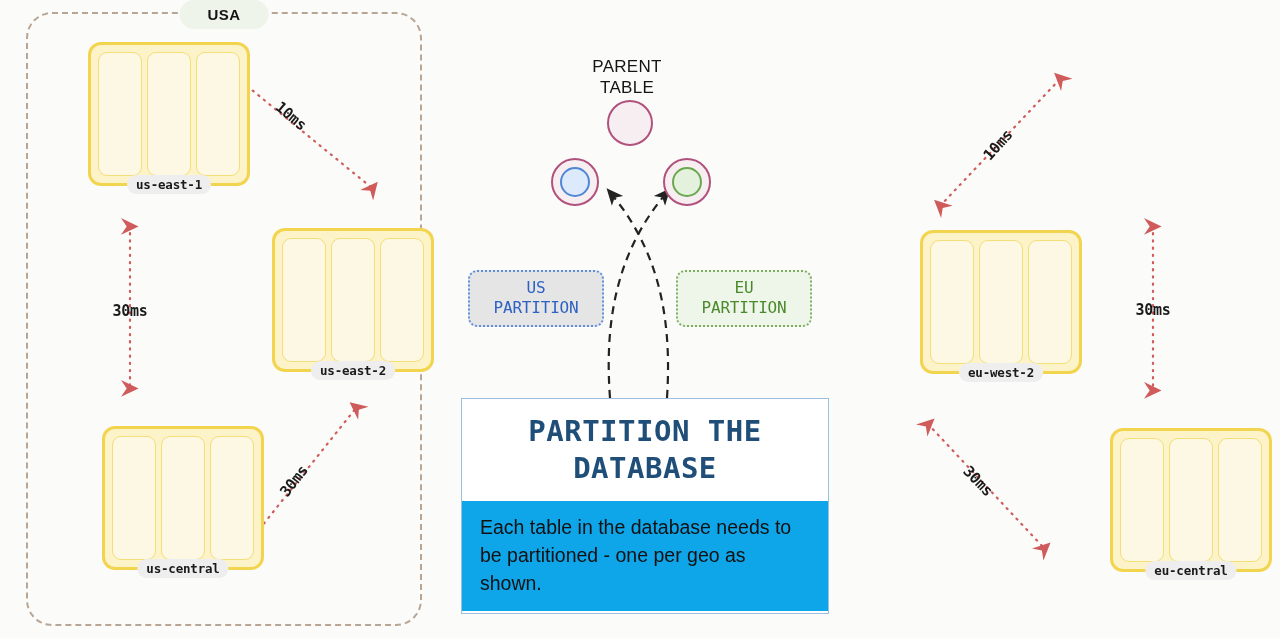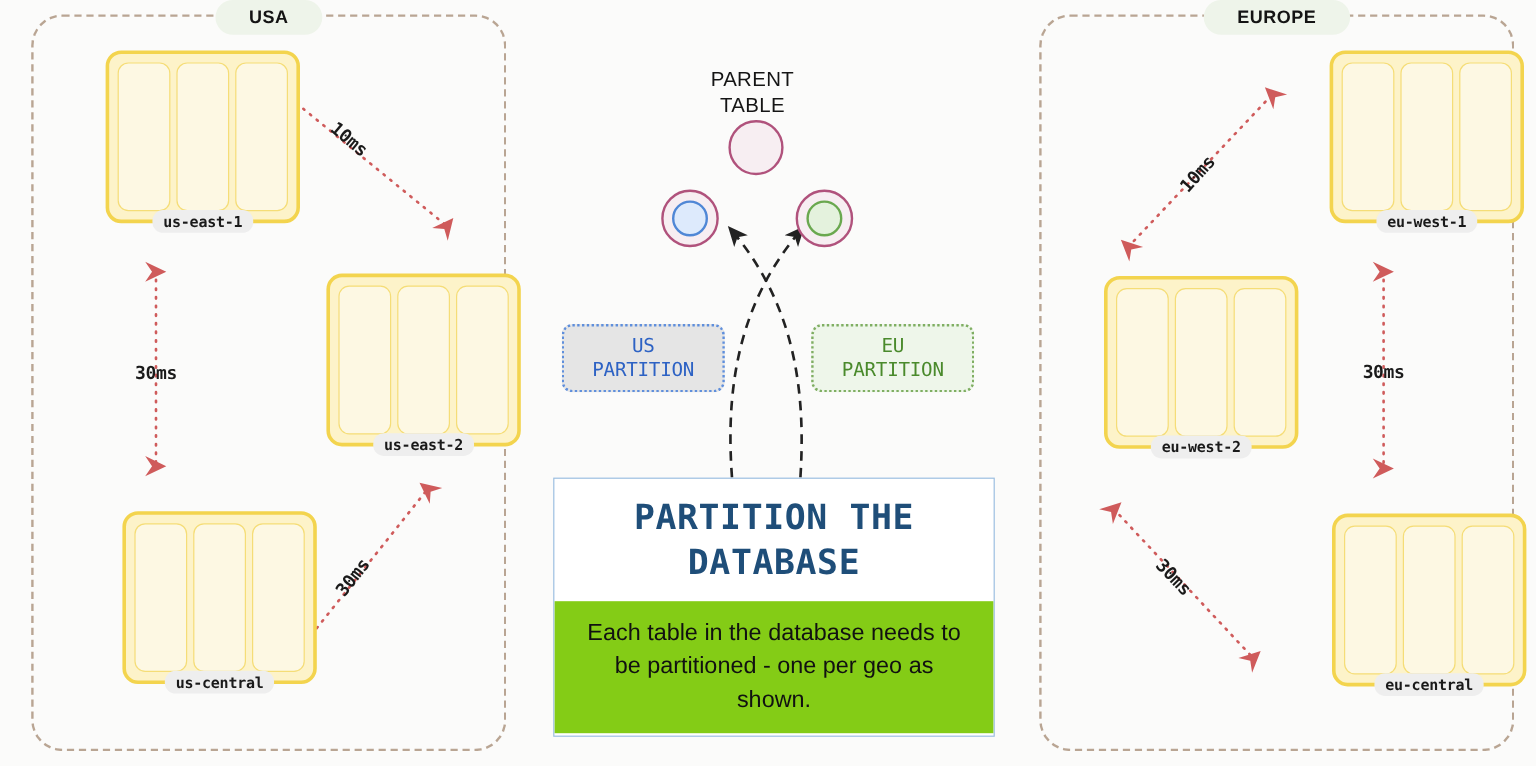"EUROPE" div.region { html: <div> <div>EUROPE</div> </div> -> none }
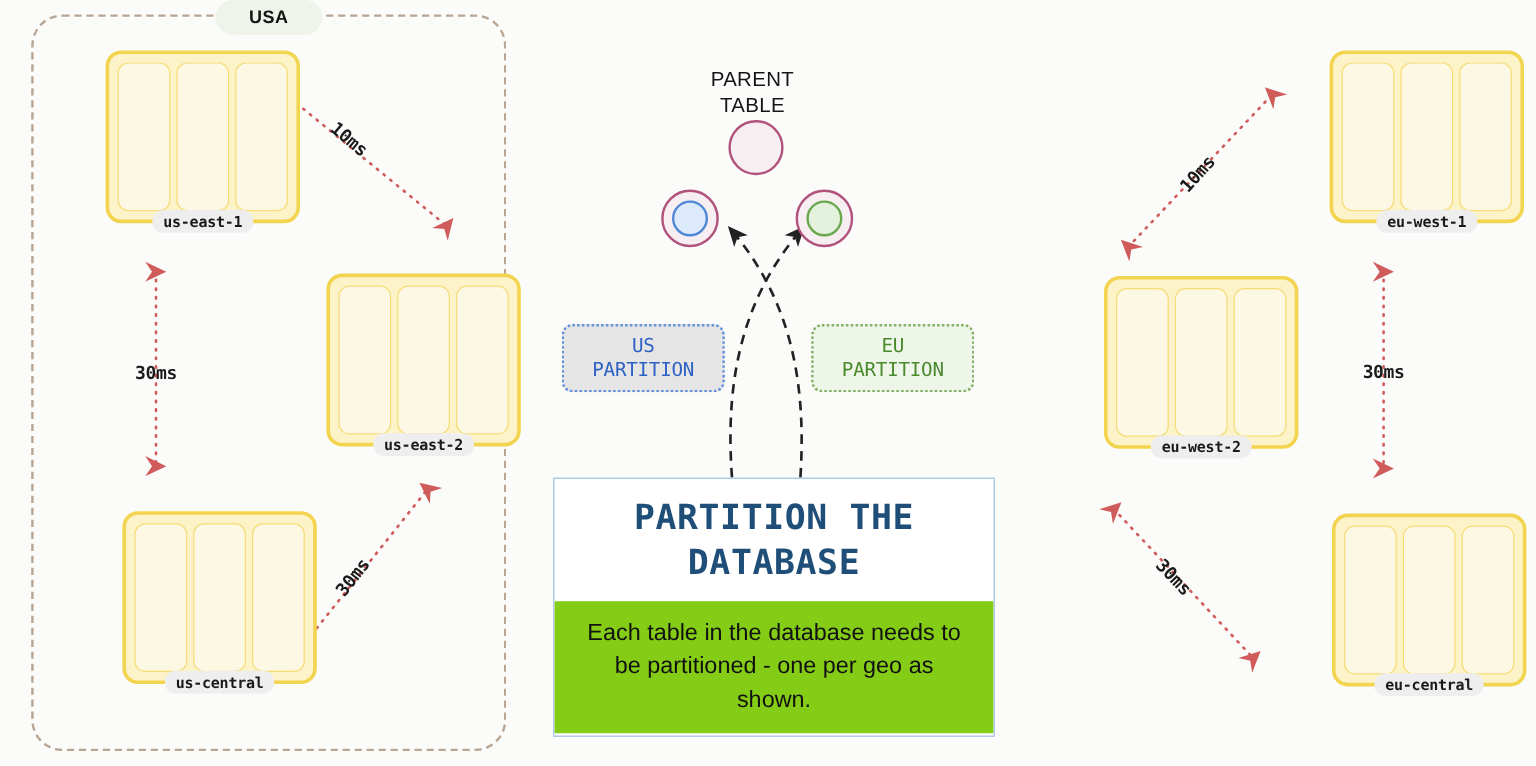"eu-west-1" div.rack { html: <div> <div></div> <div></div> <div></div> <div>eu-west-1</div> </div> -> none }
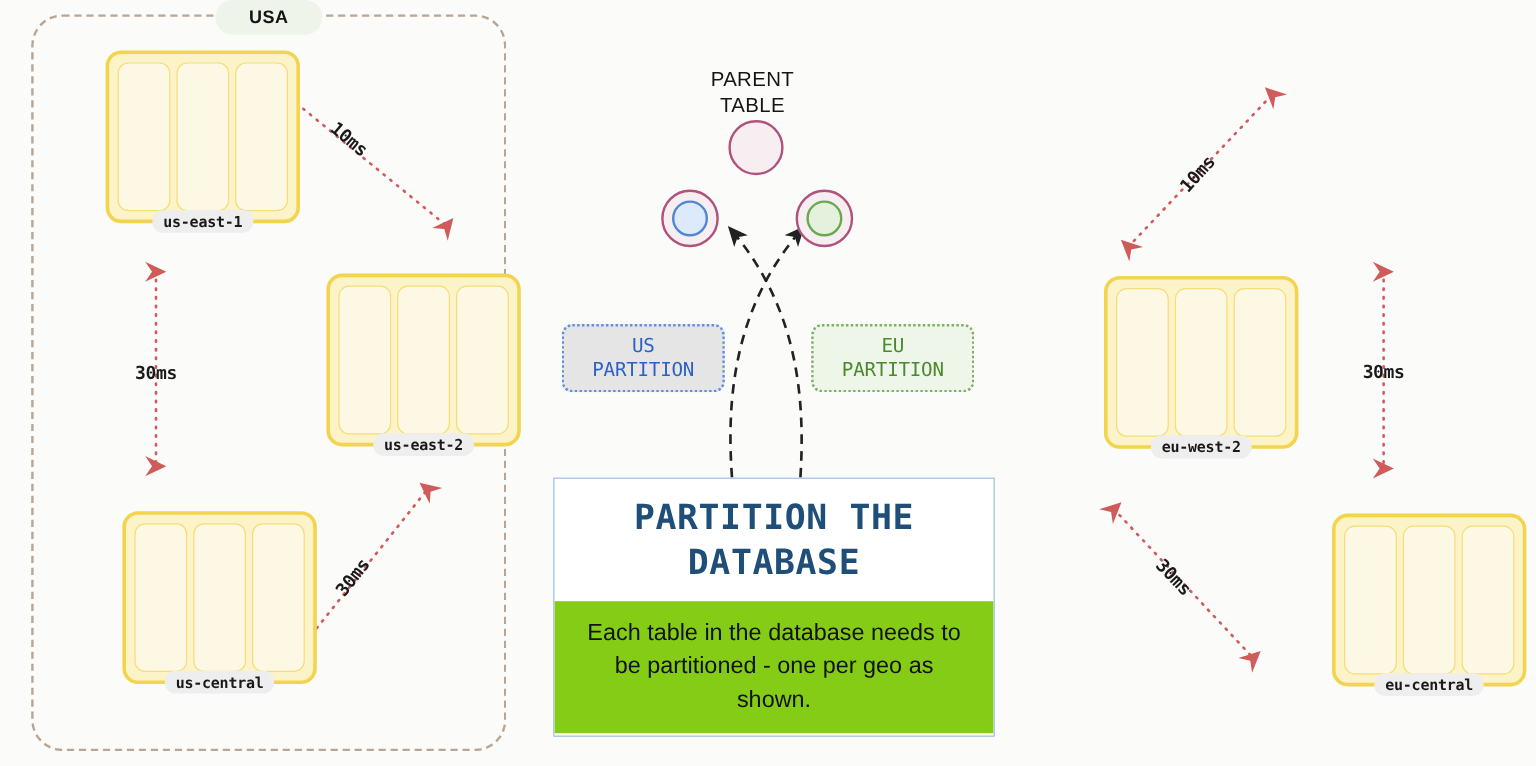"Each table in the database" .callout-body { background: #84cc16 -> #0ea5e9; text-align: center -> left }
